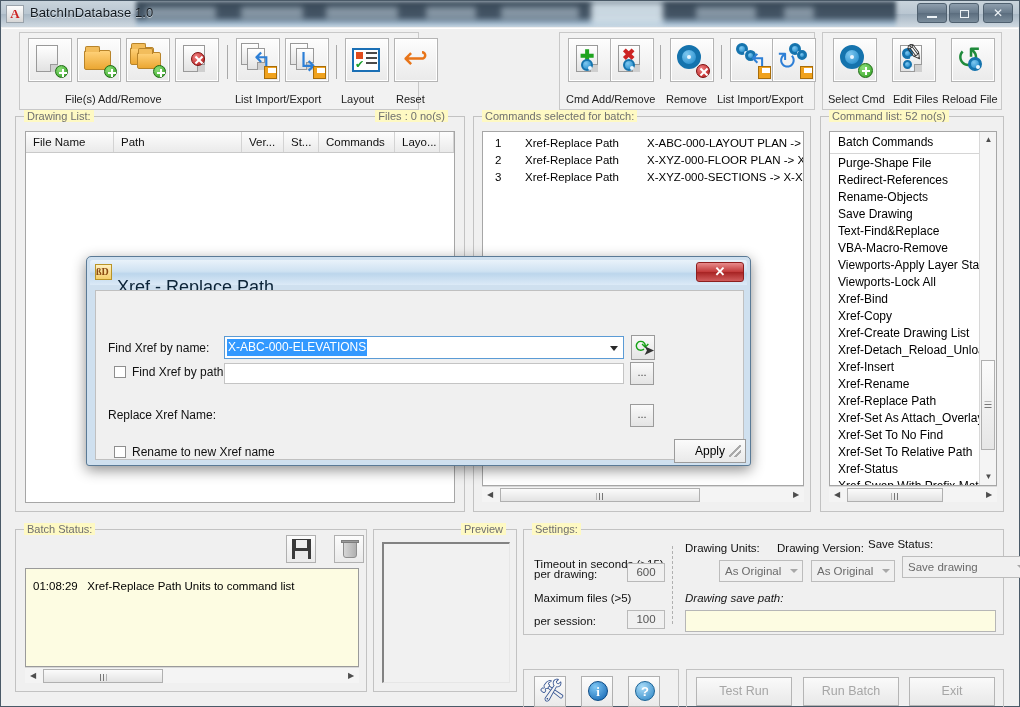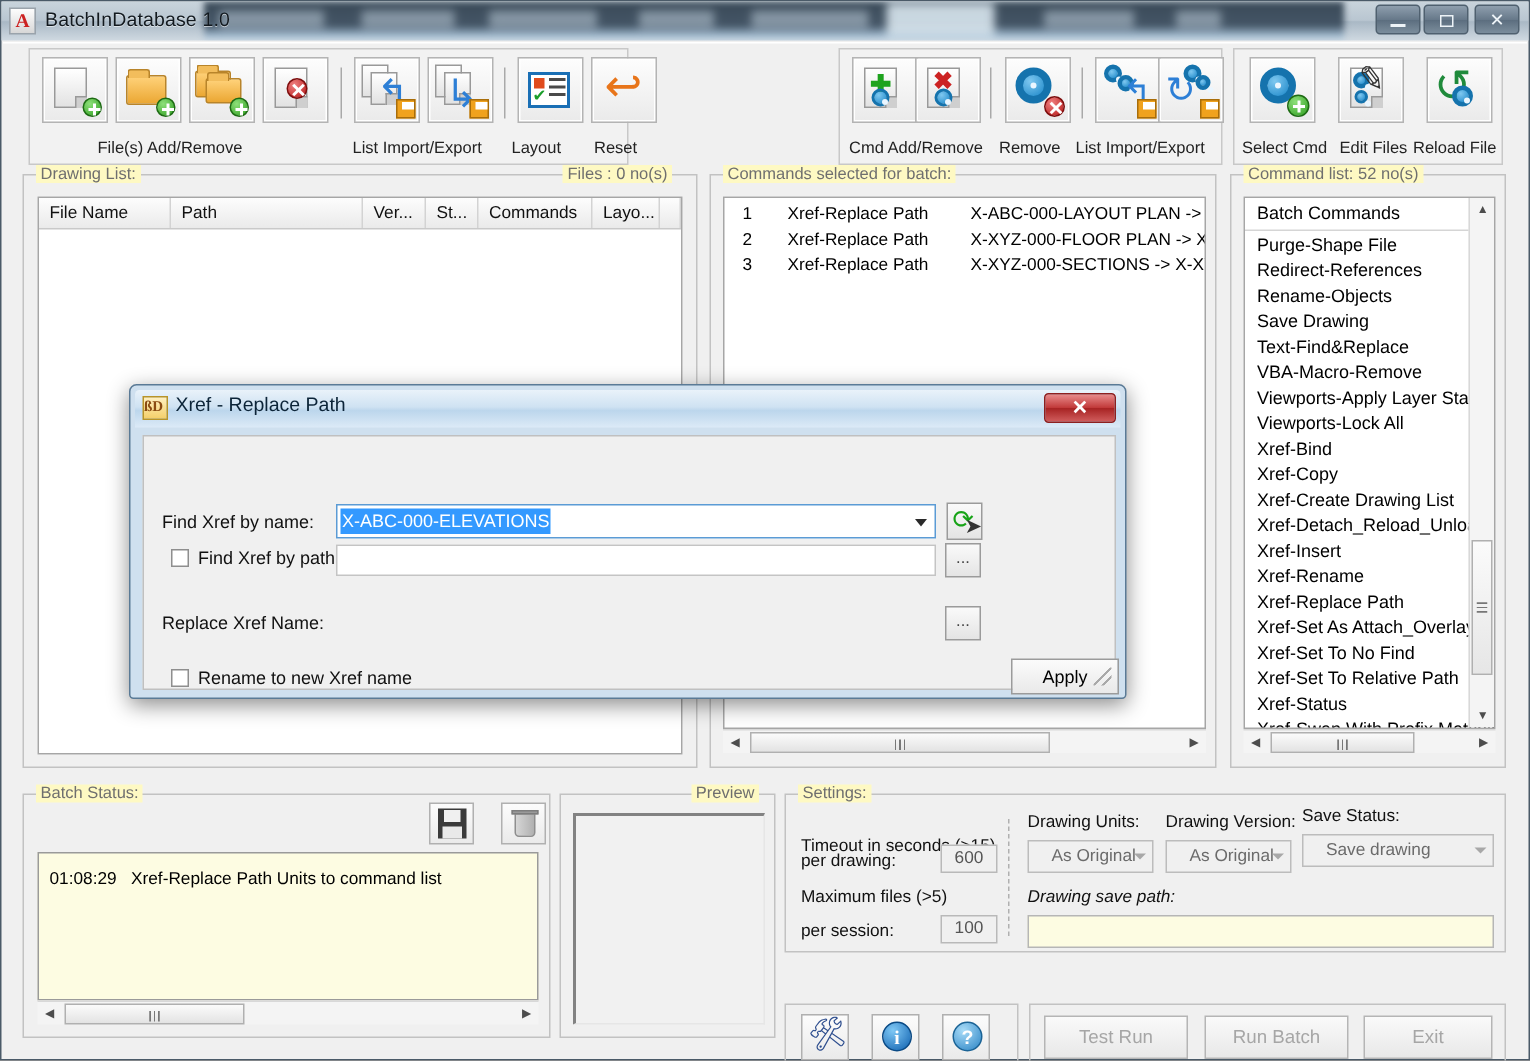"Xref - Replace Path" #dlg-title { font-size: 13px -> 18px; top: 2px -> 17px }
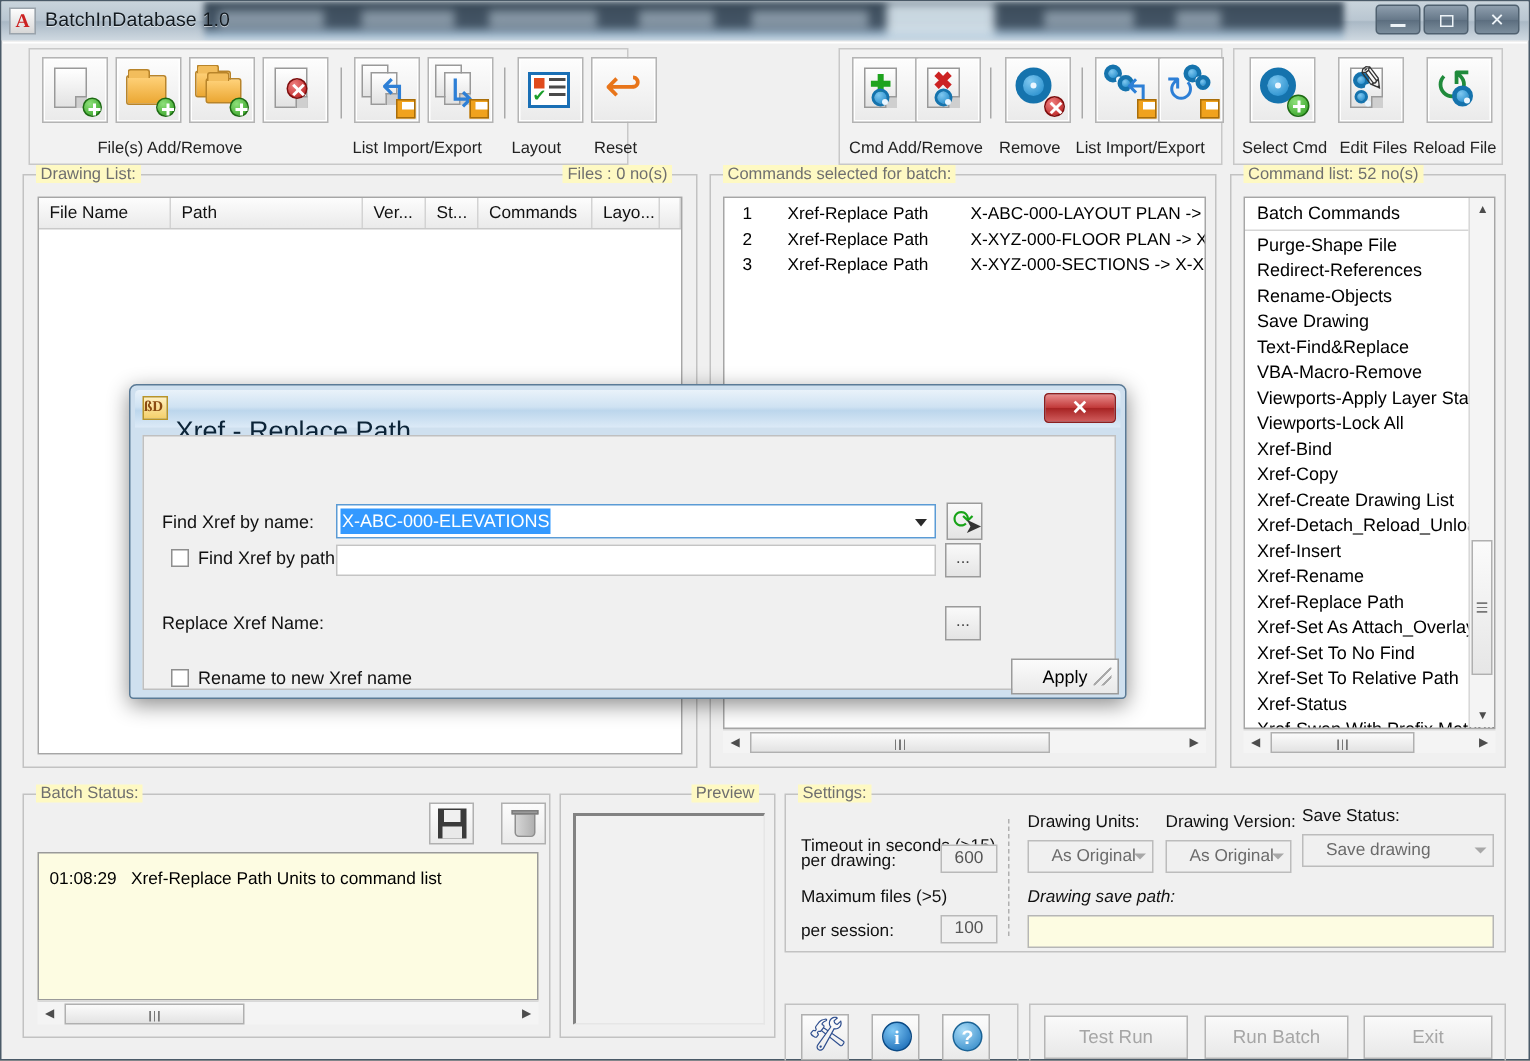"As Original" .combo { margin-left: none -> 34px; padding-left: 15px -> 5px }
